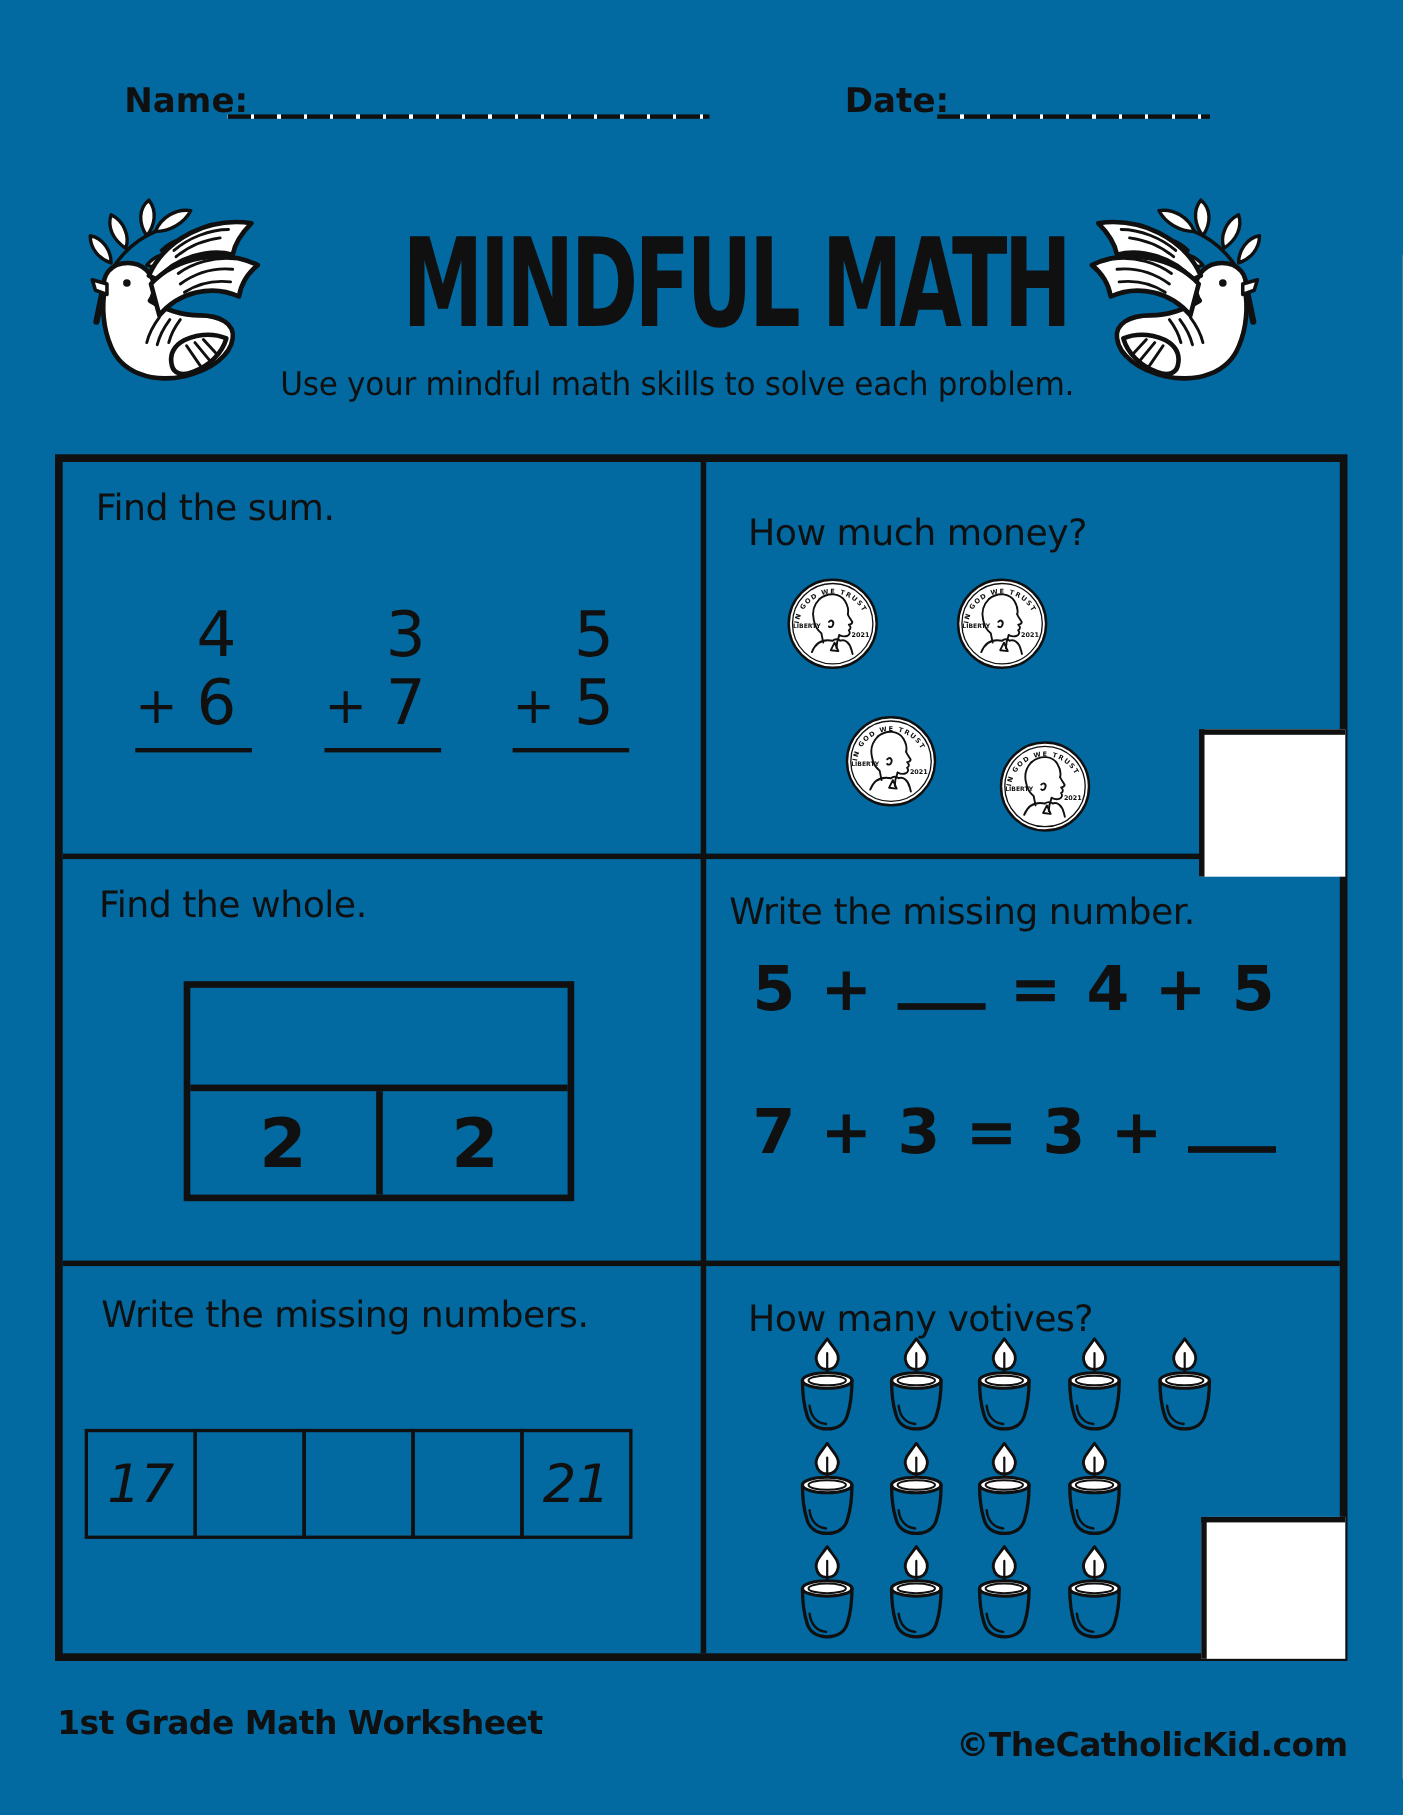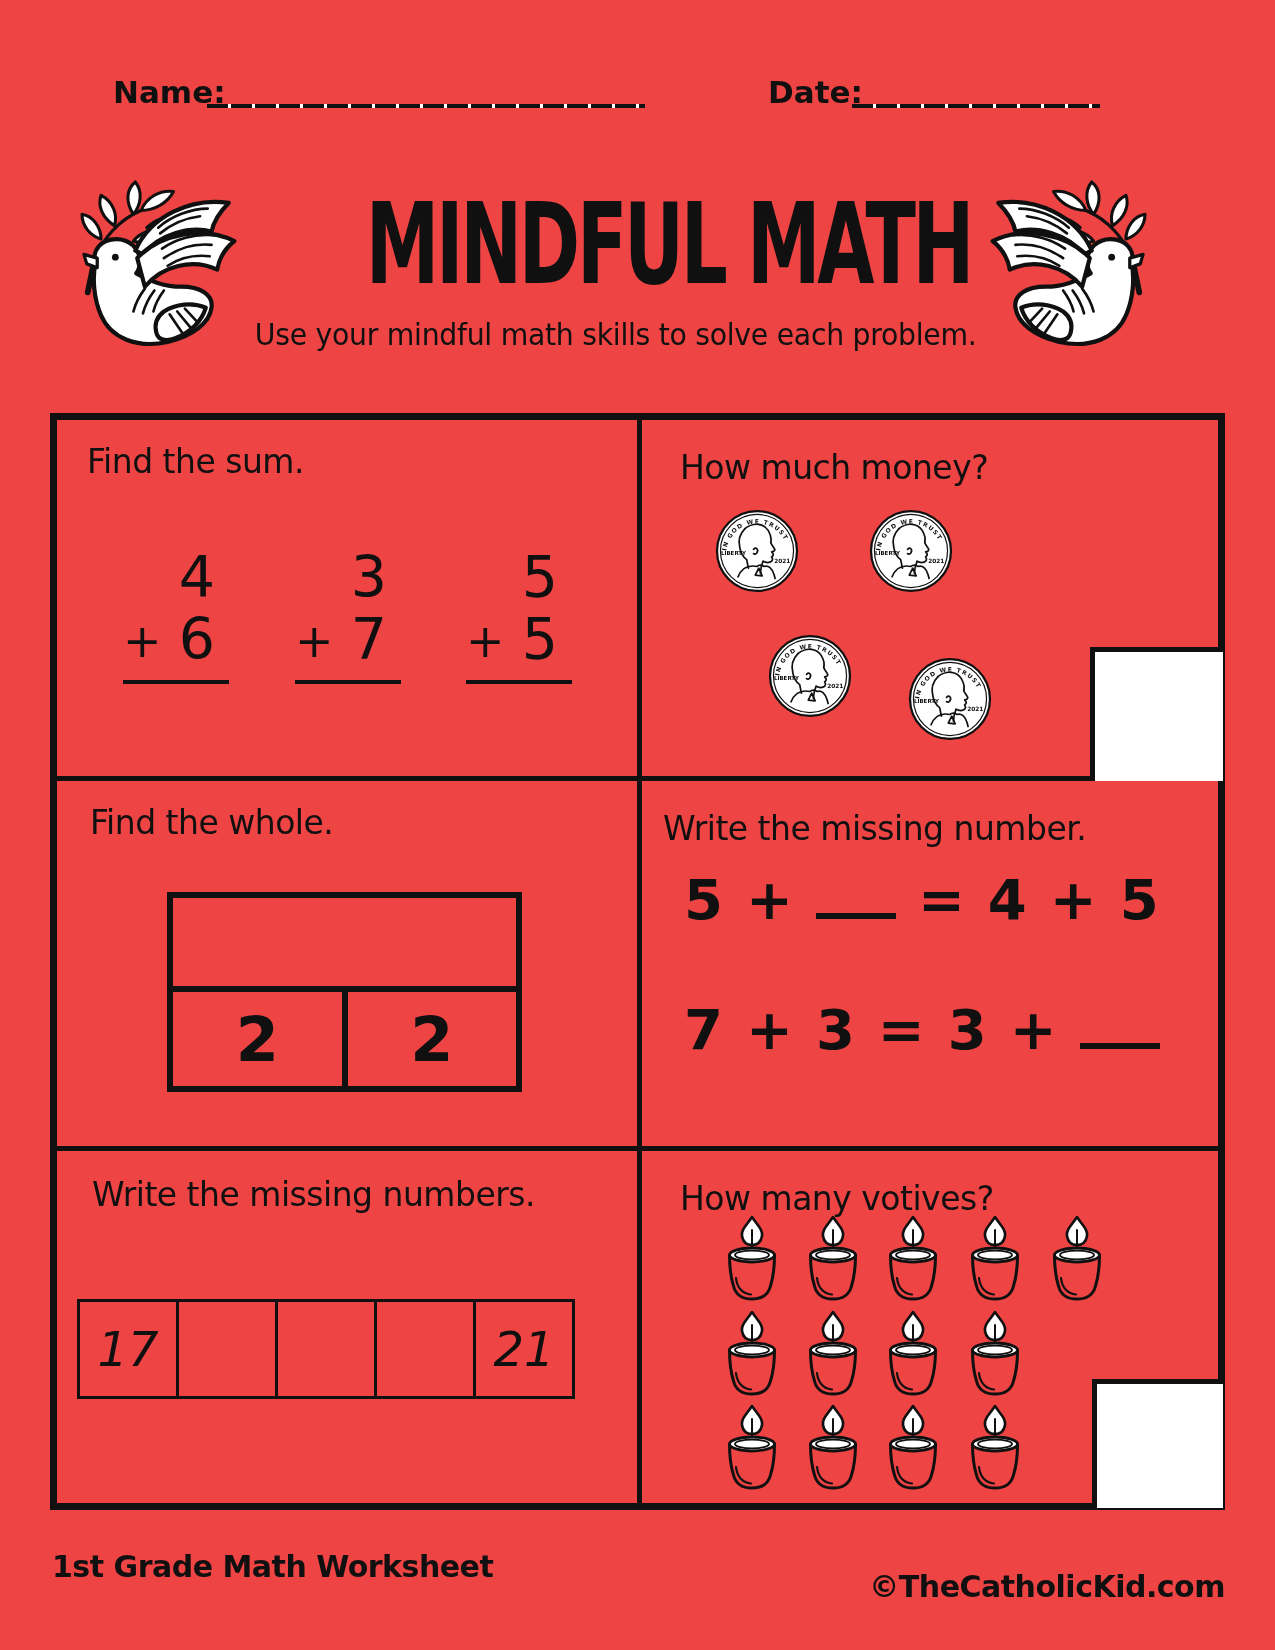"Name:" .sheet { background: #ef4444 -> #0369a1 }
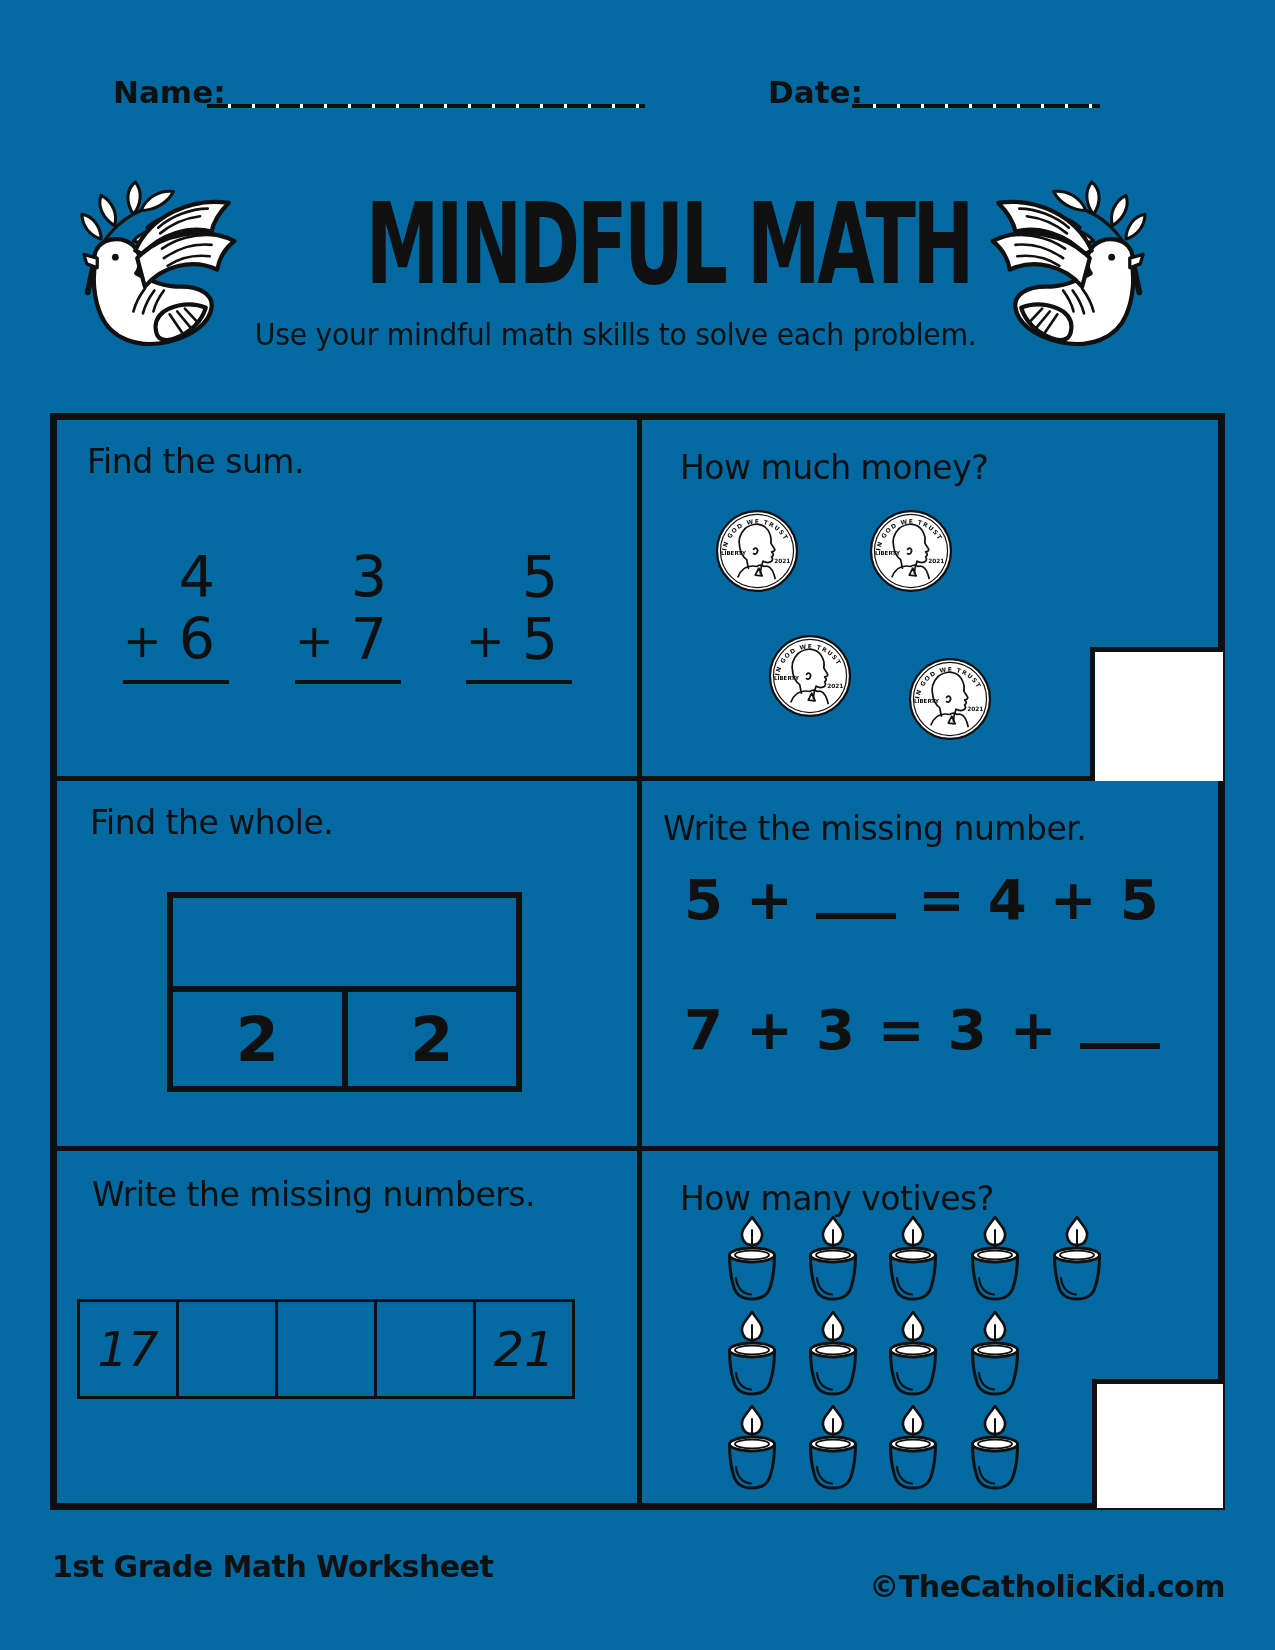"MINDFUL MATH" .title-wrap { top: 186px -> 200px }
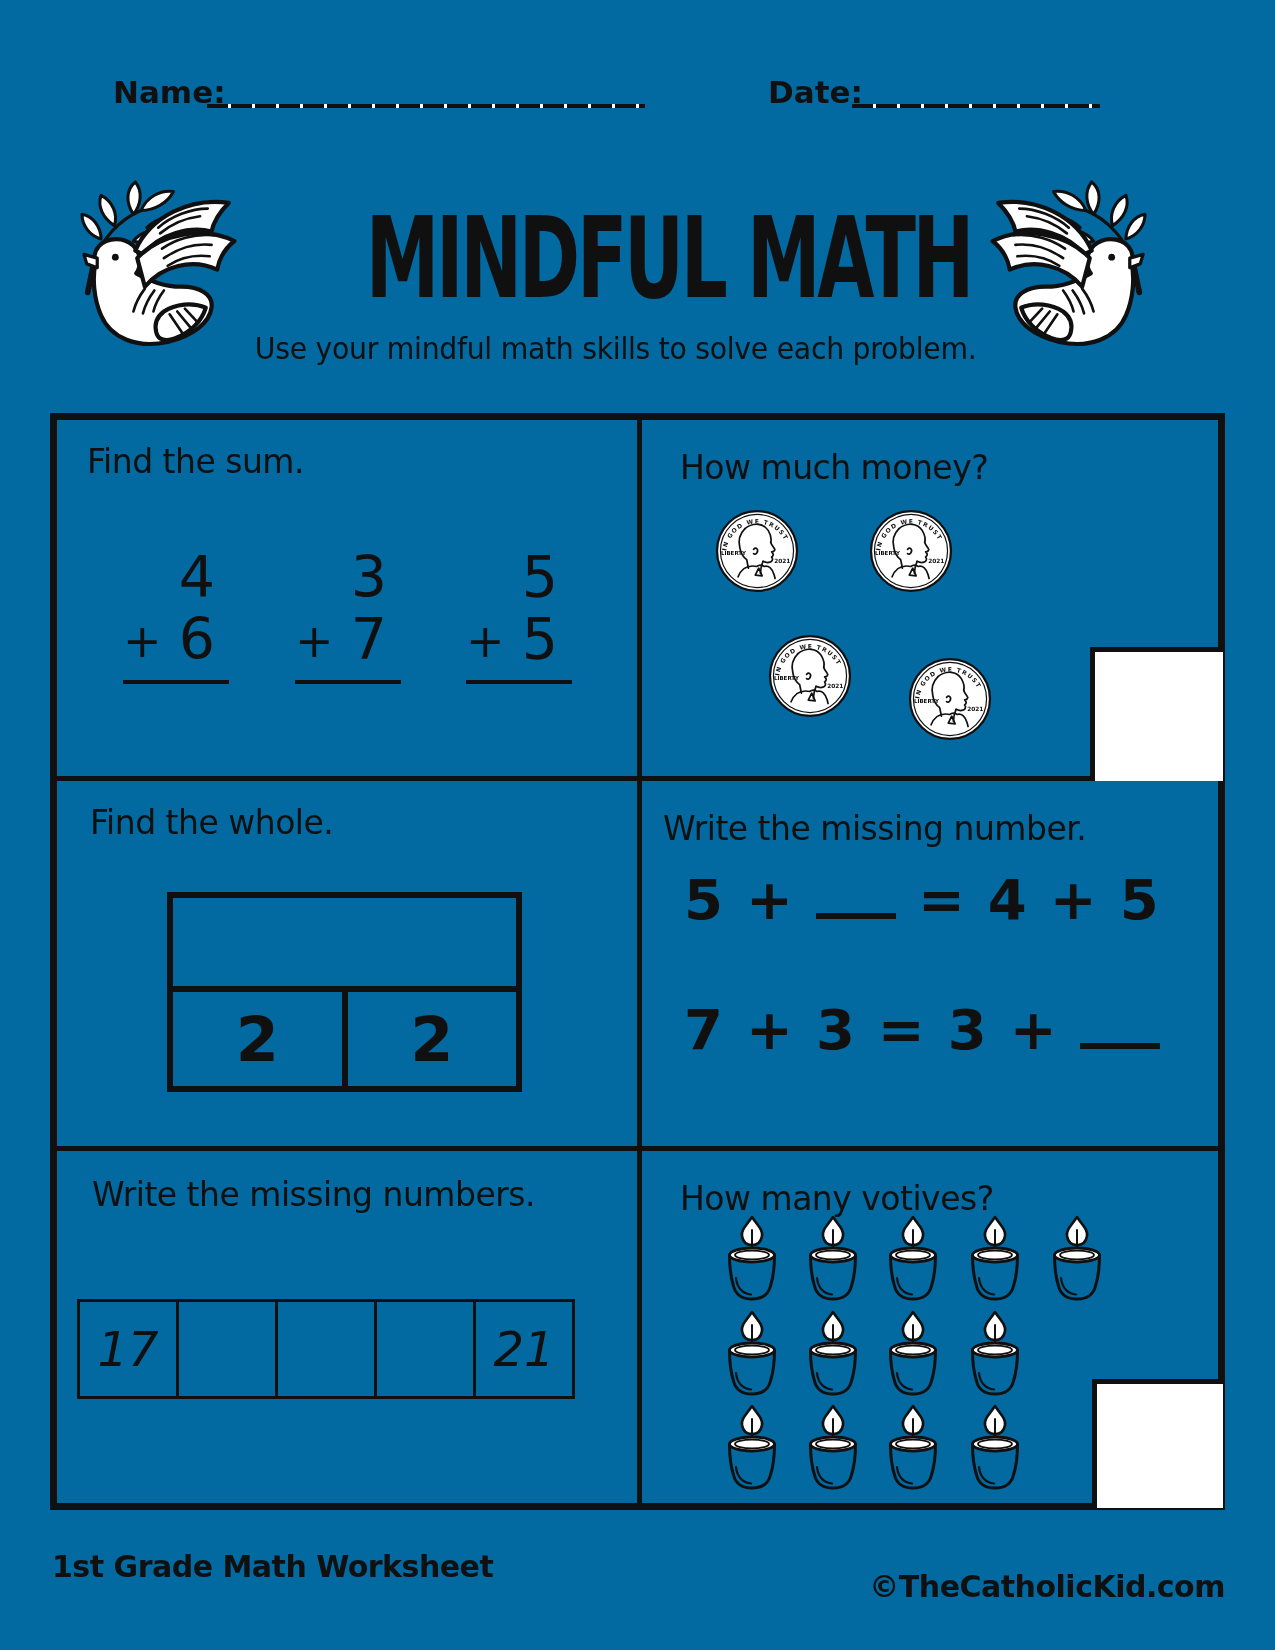"How much money?" .c2 { top: 0 -> 16px }
